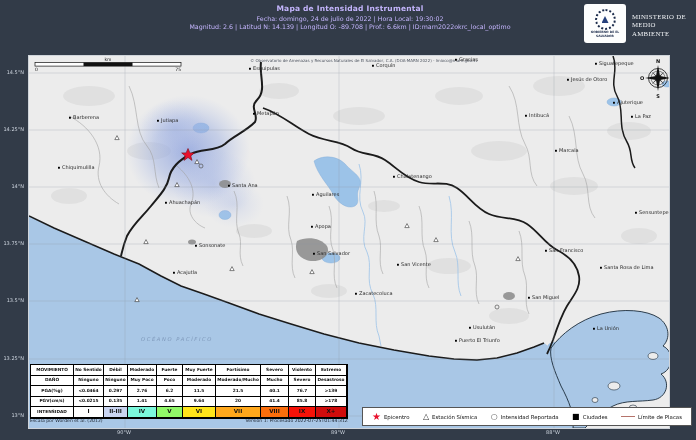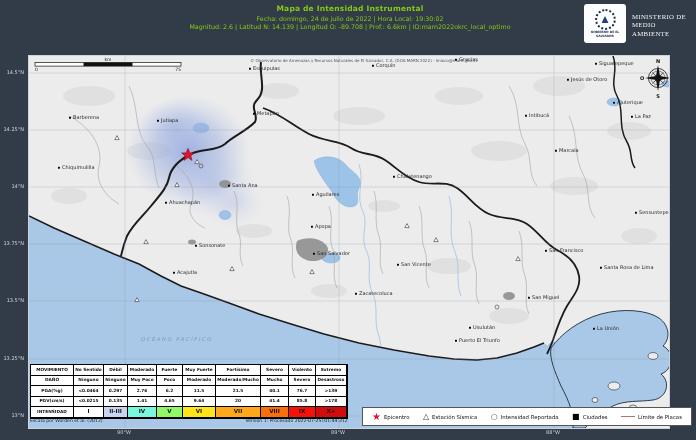"Mapa de Intensidad Instrumental" .header { color: #84cc16 -> #c4b5fd }
